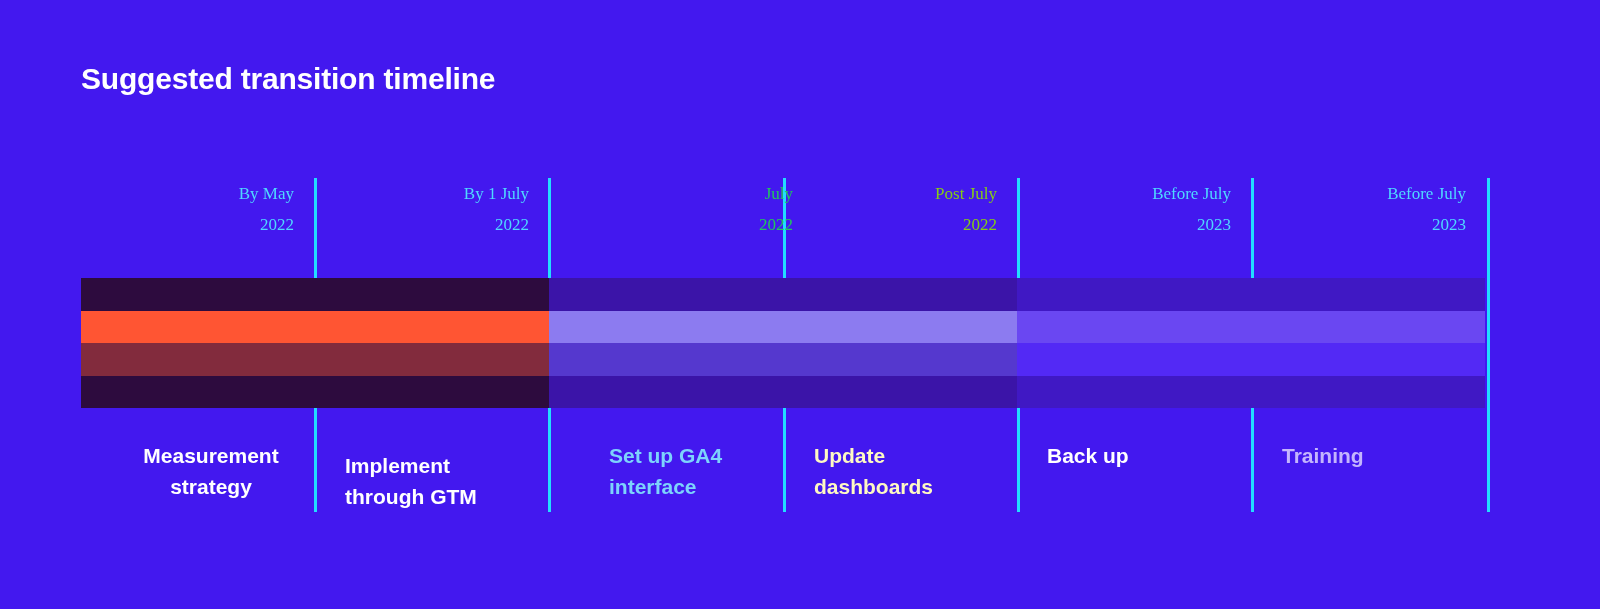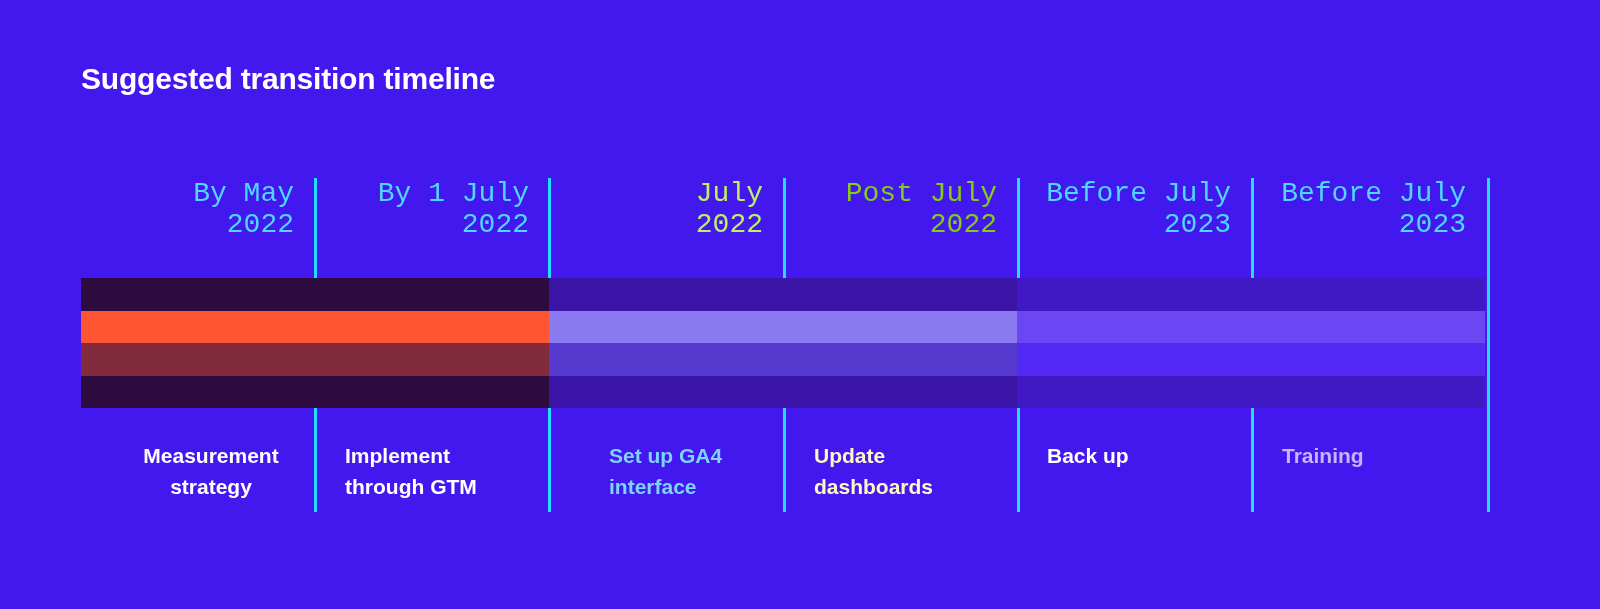"By May" .date-label { font-family: Liberation Mono, monospace -> Liberation Serif, serif; font-size: 28px -> 17px }
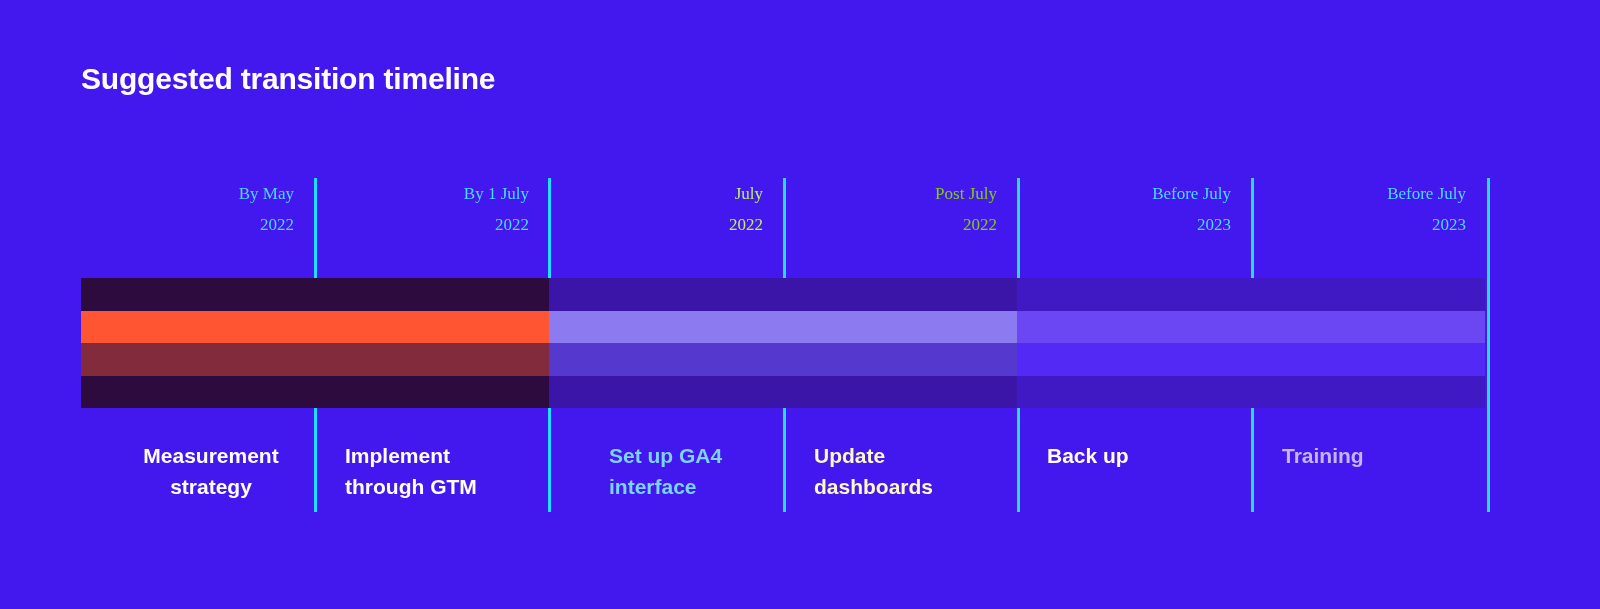"July" div.date-label { color: #bef264 -> #22c55e; left: 549px -> 579px }
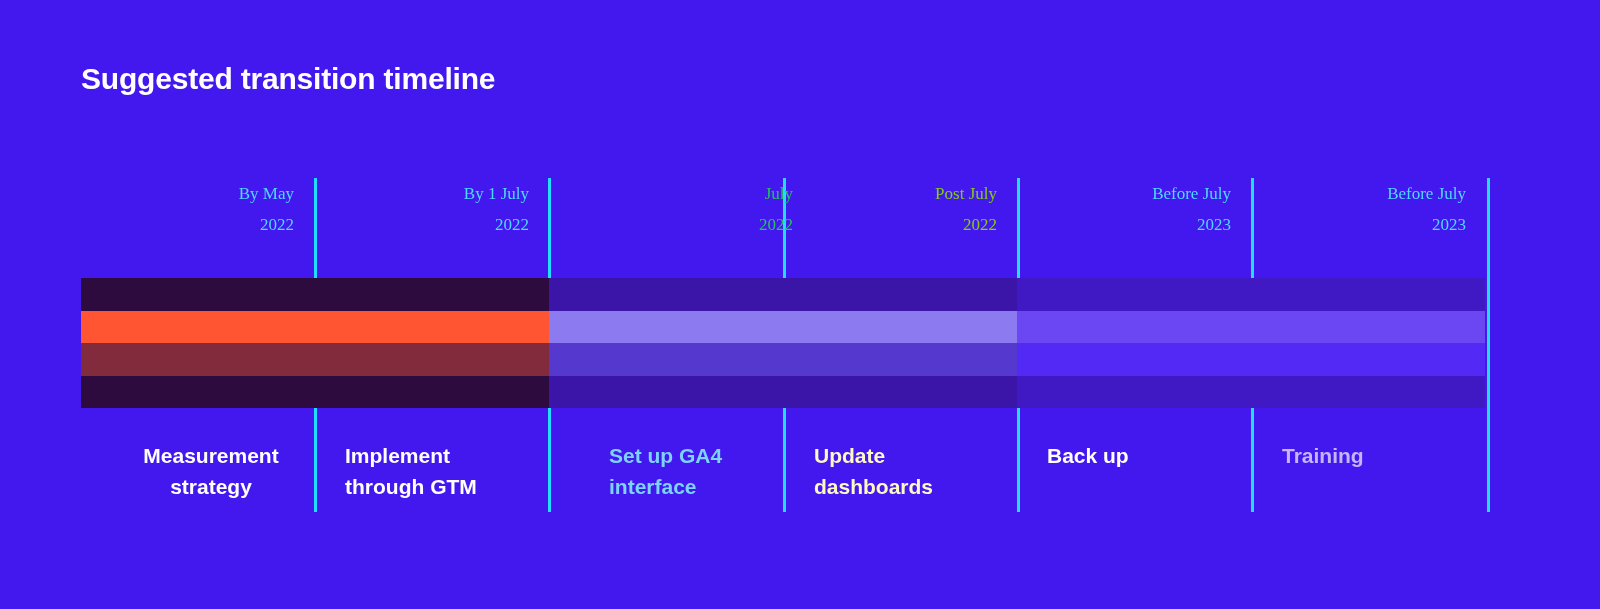"Implement" div.task-label { margin-top: none -> 10px }
